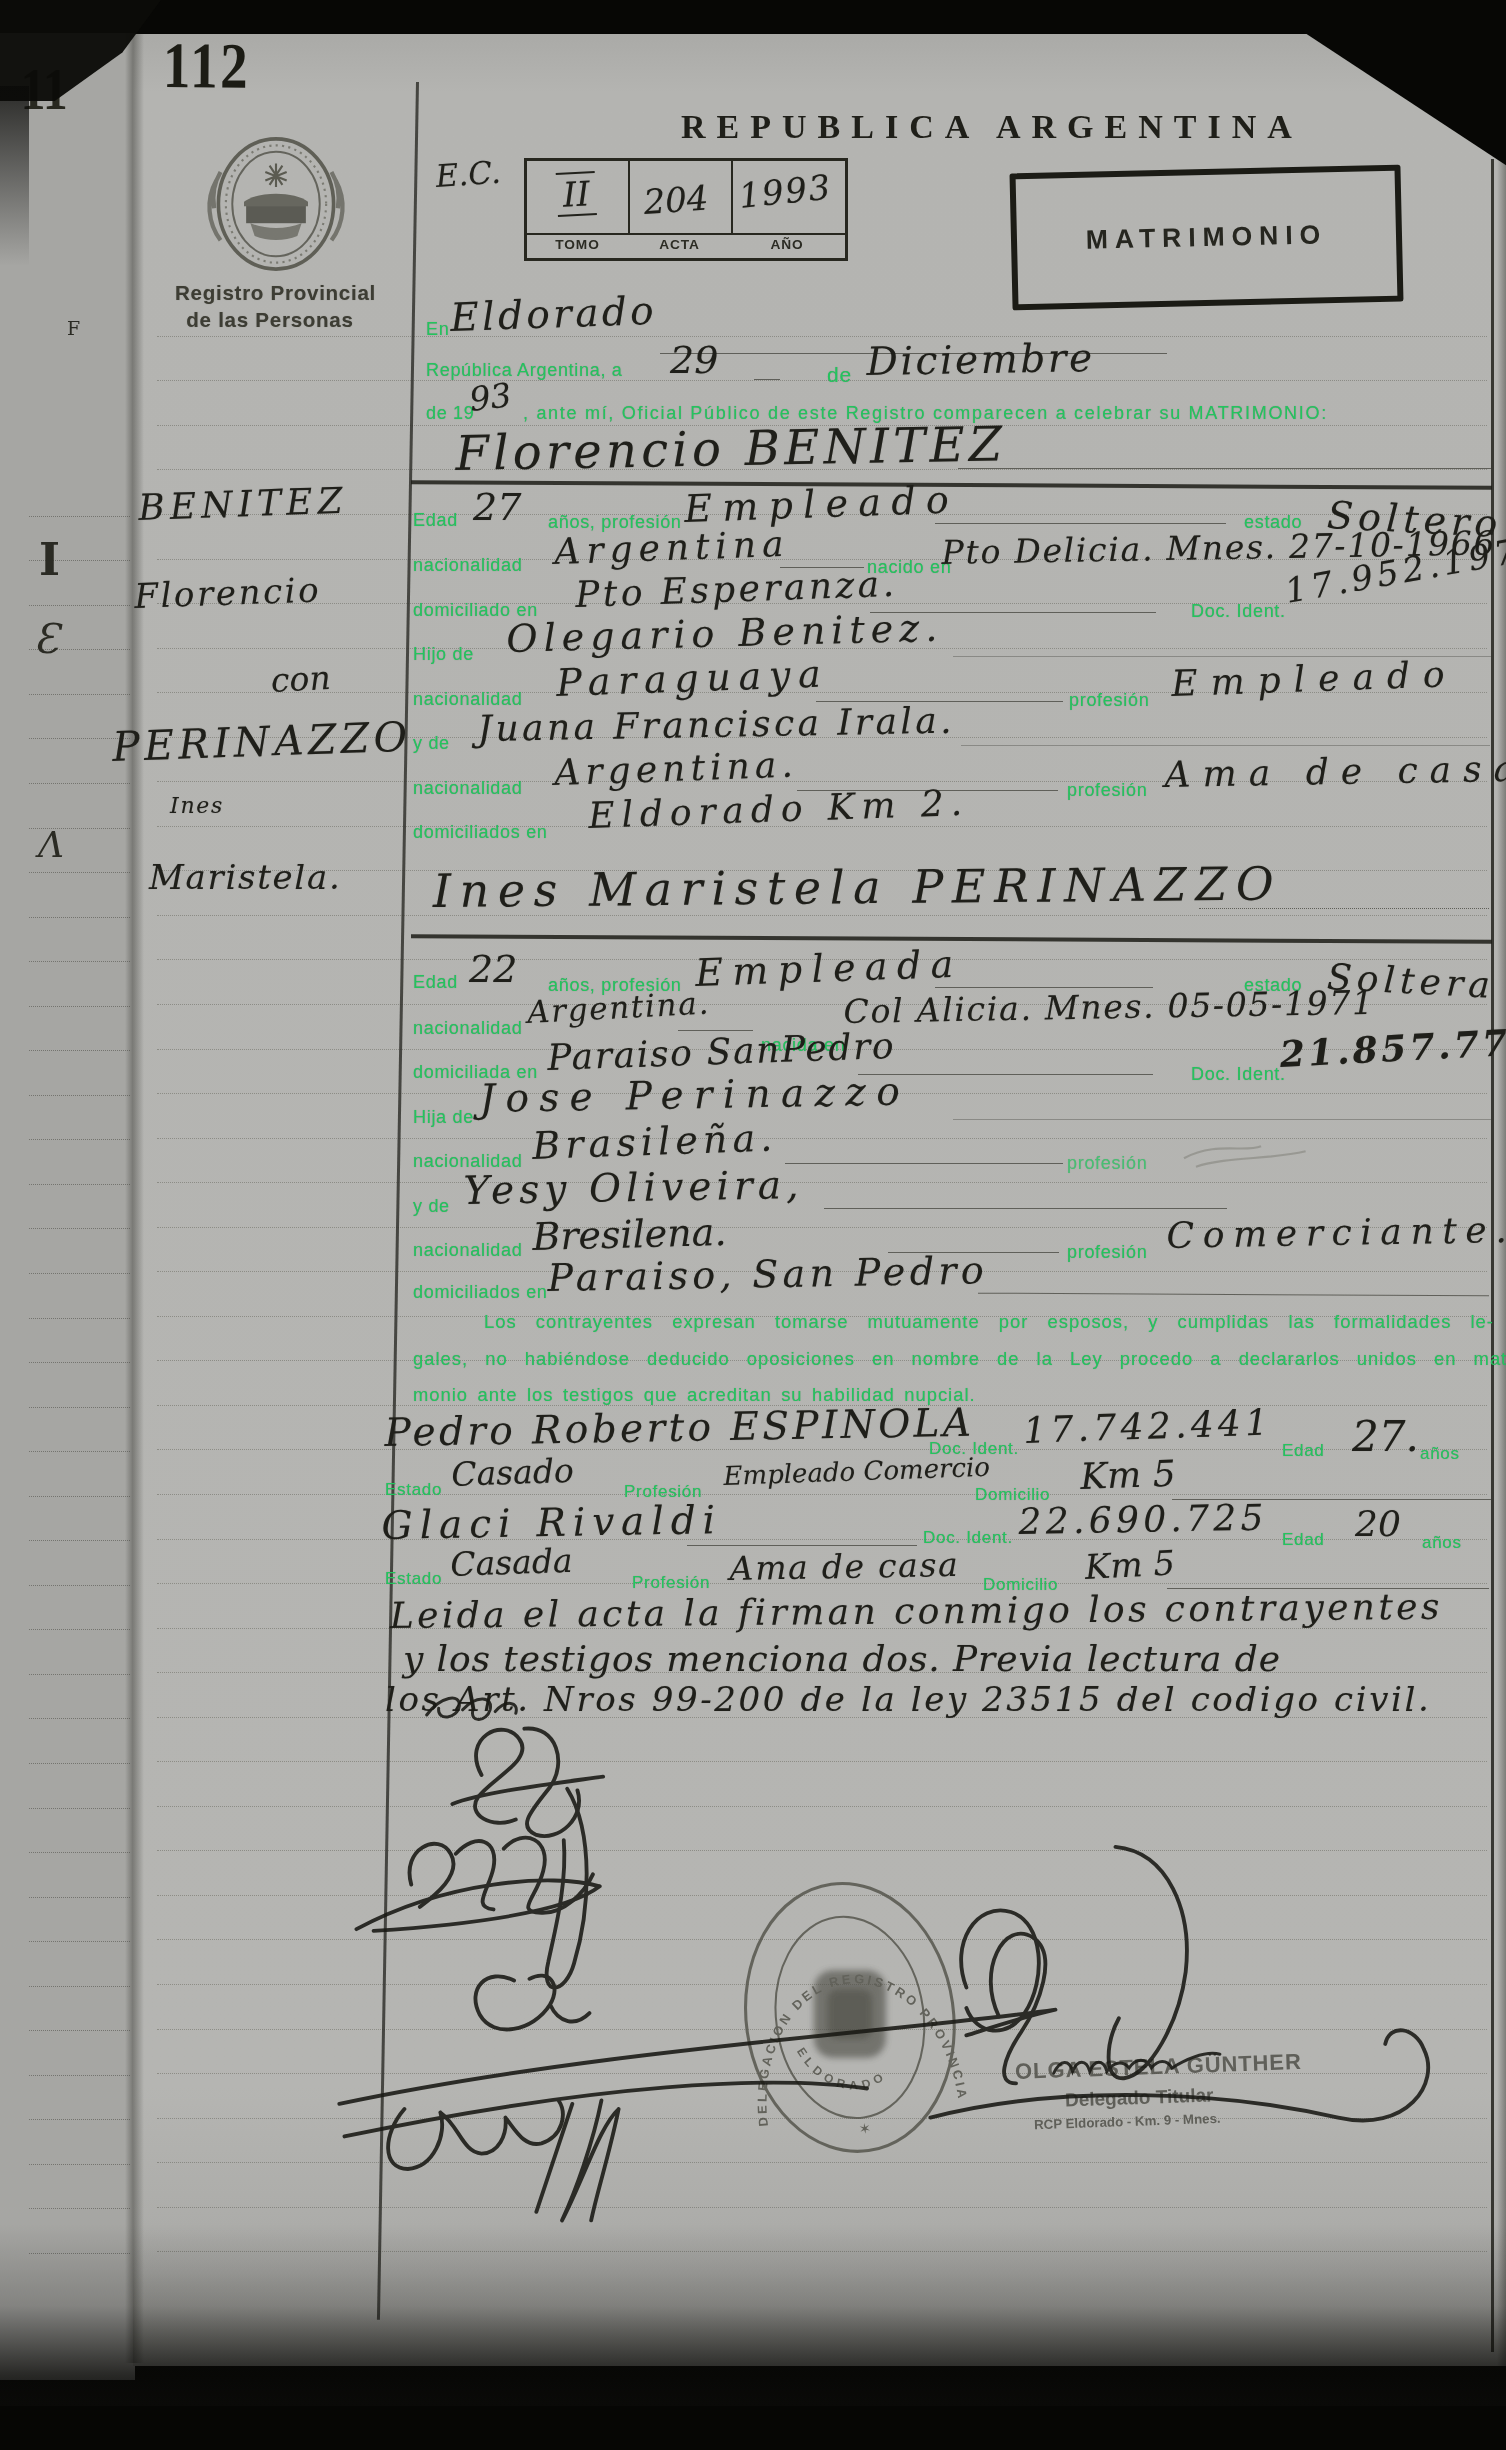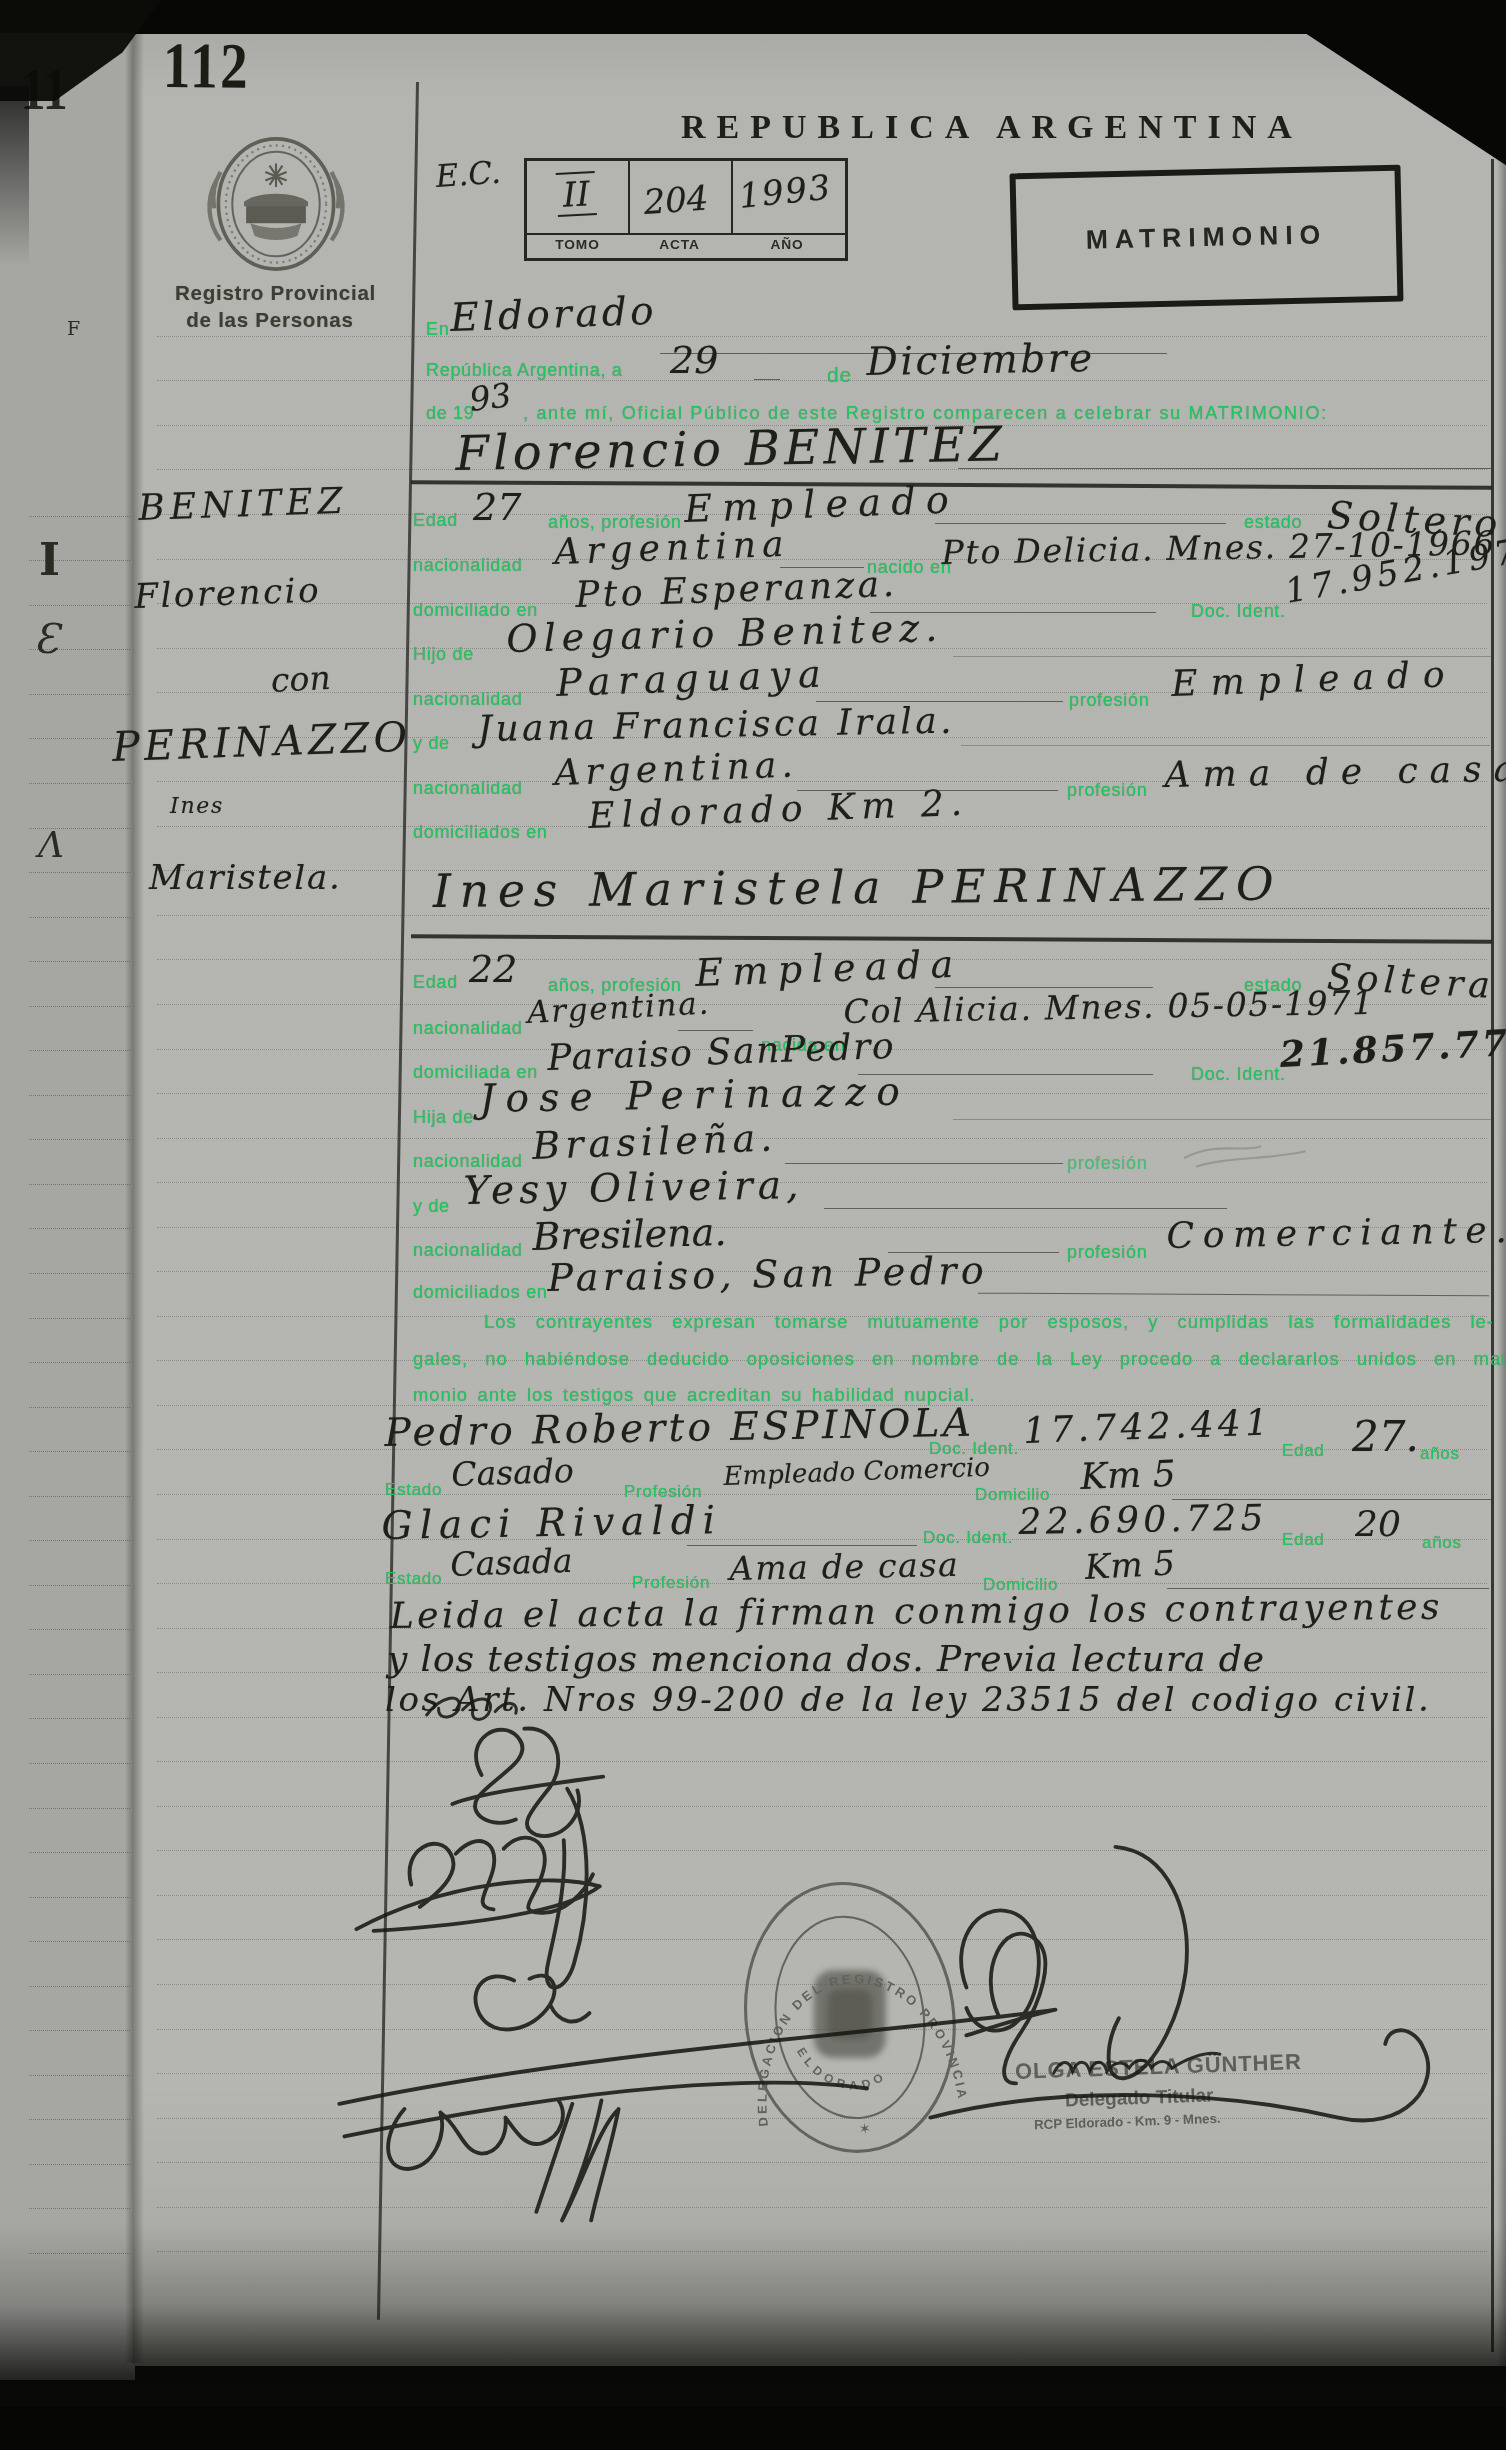"y los testigos menciona dos." div.hw { left: 387px -> 403px }
